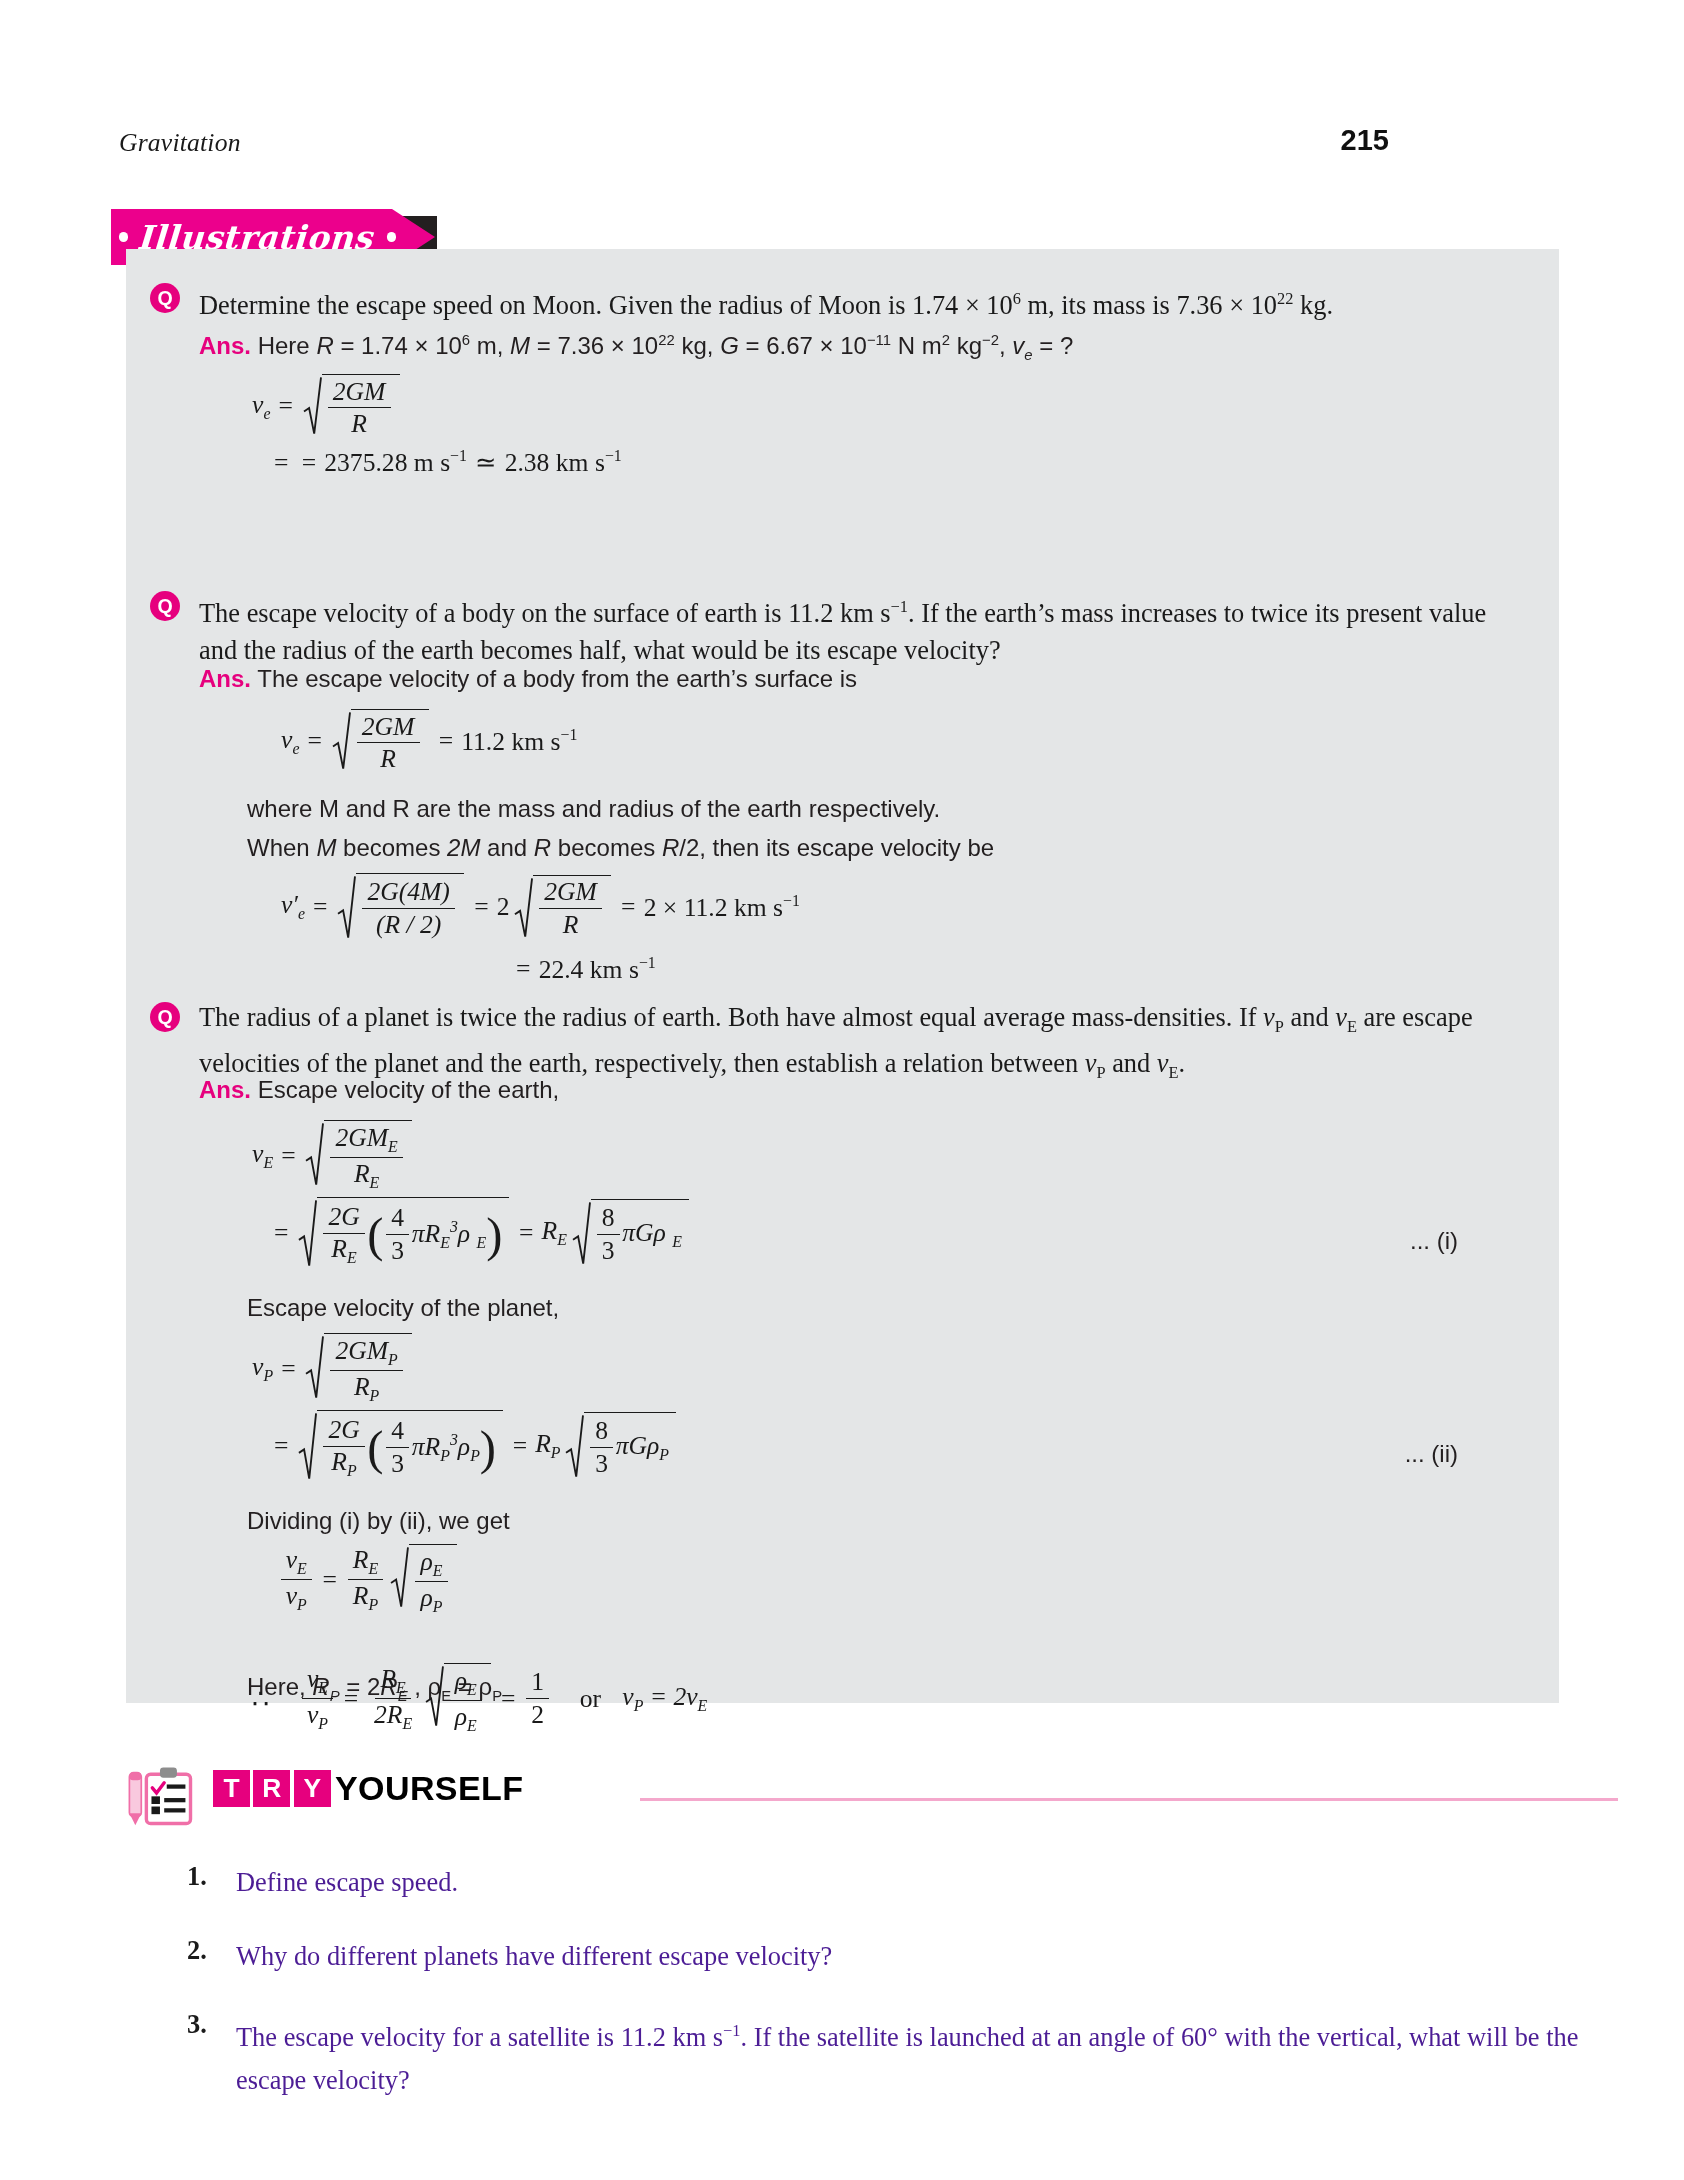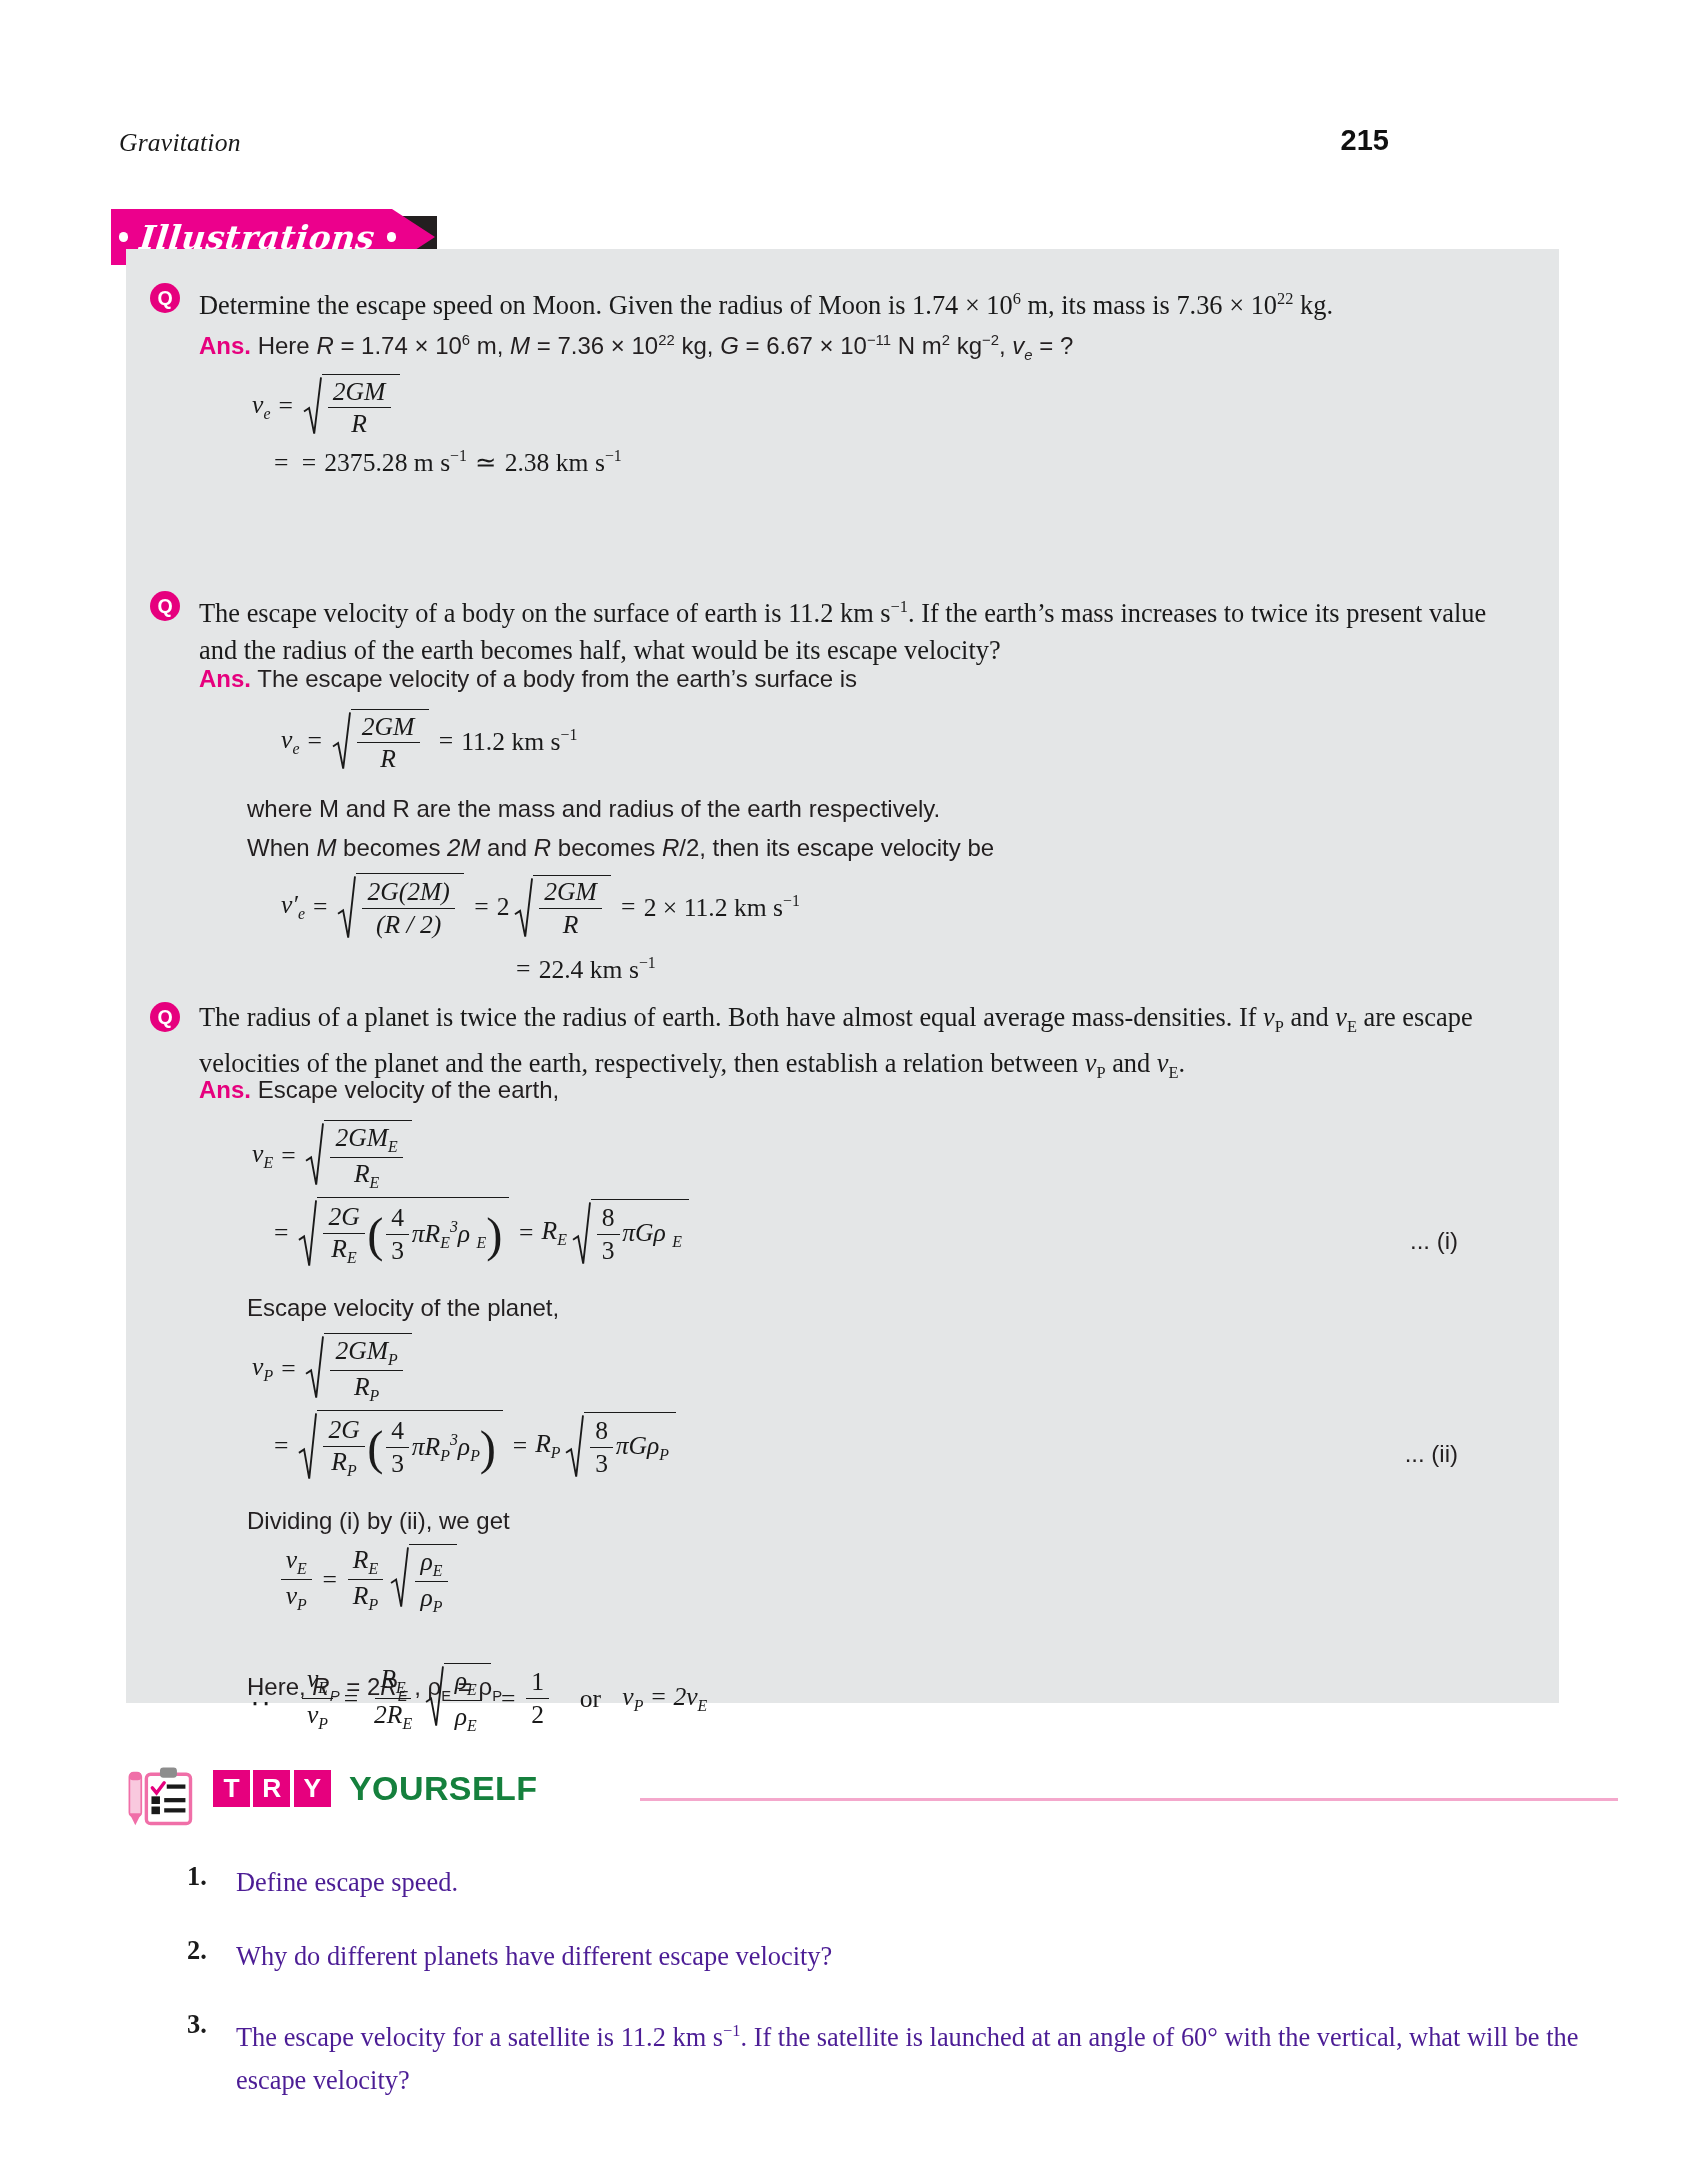"2G(2M)" span.num { text: 2M -> 4M }
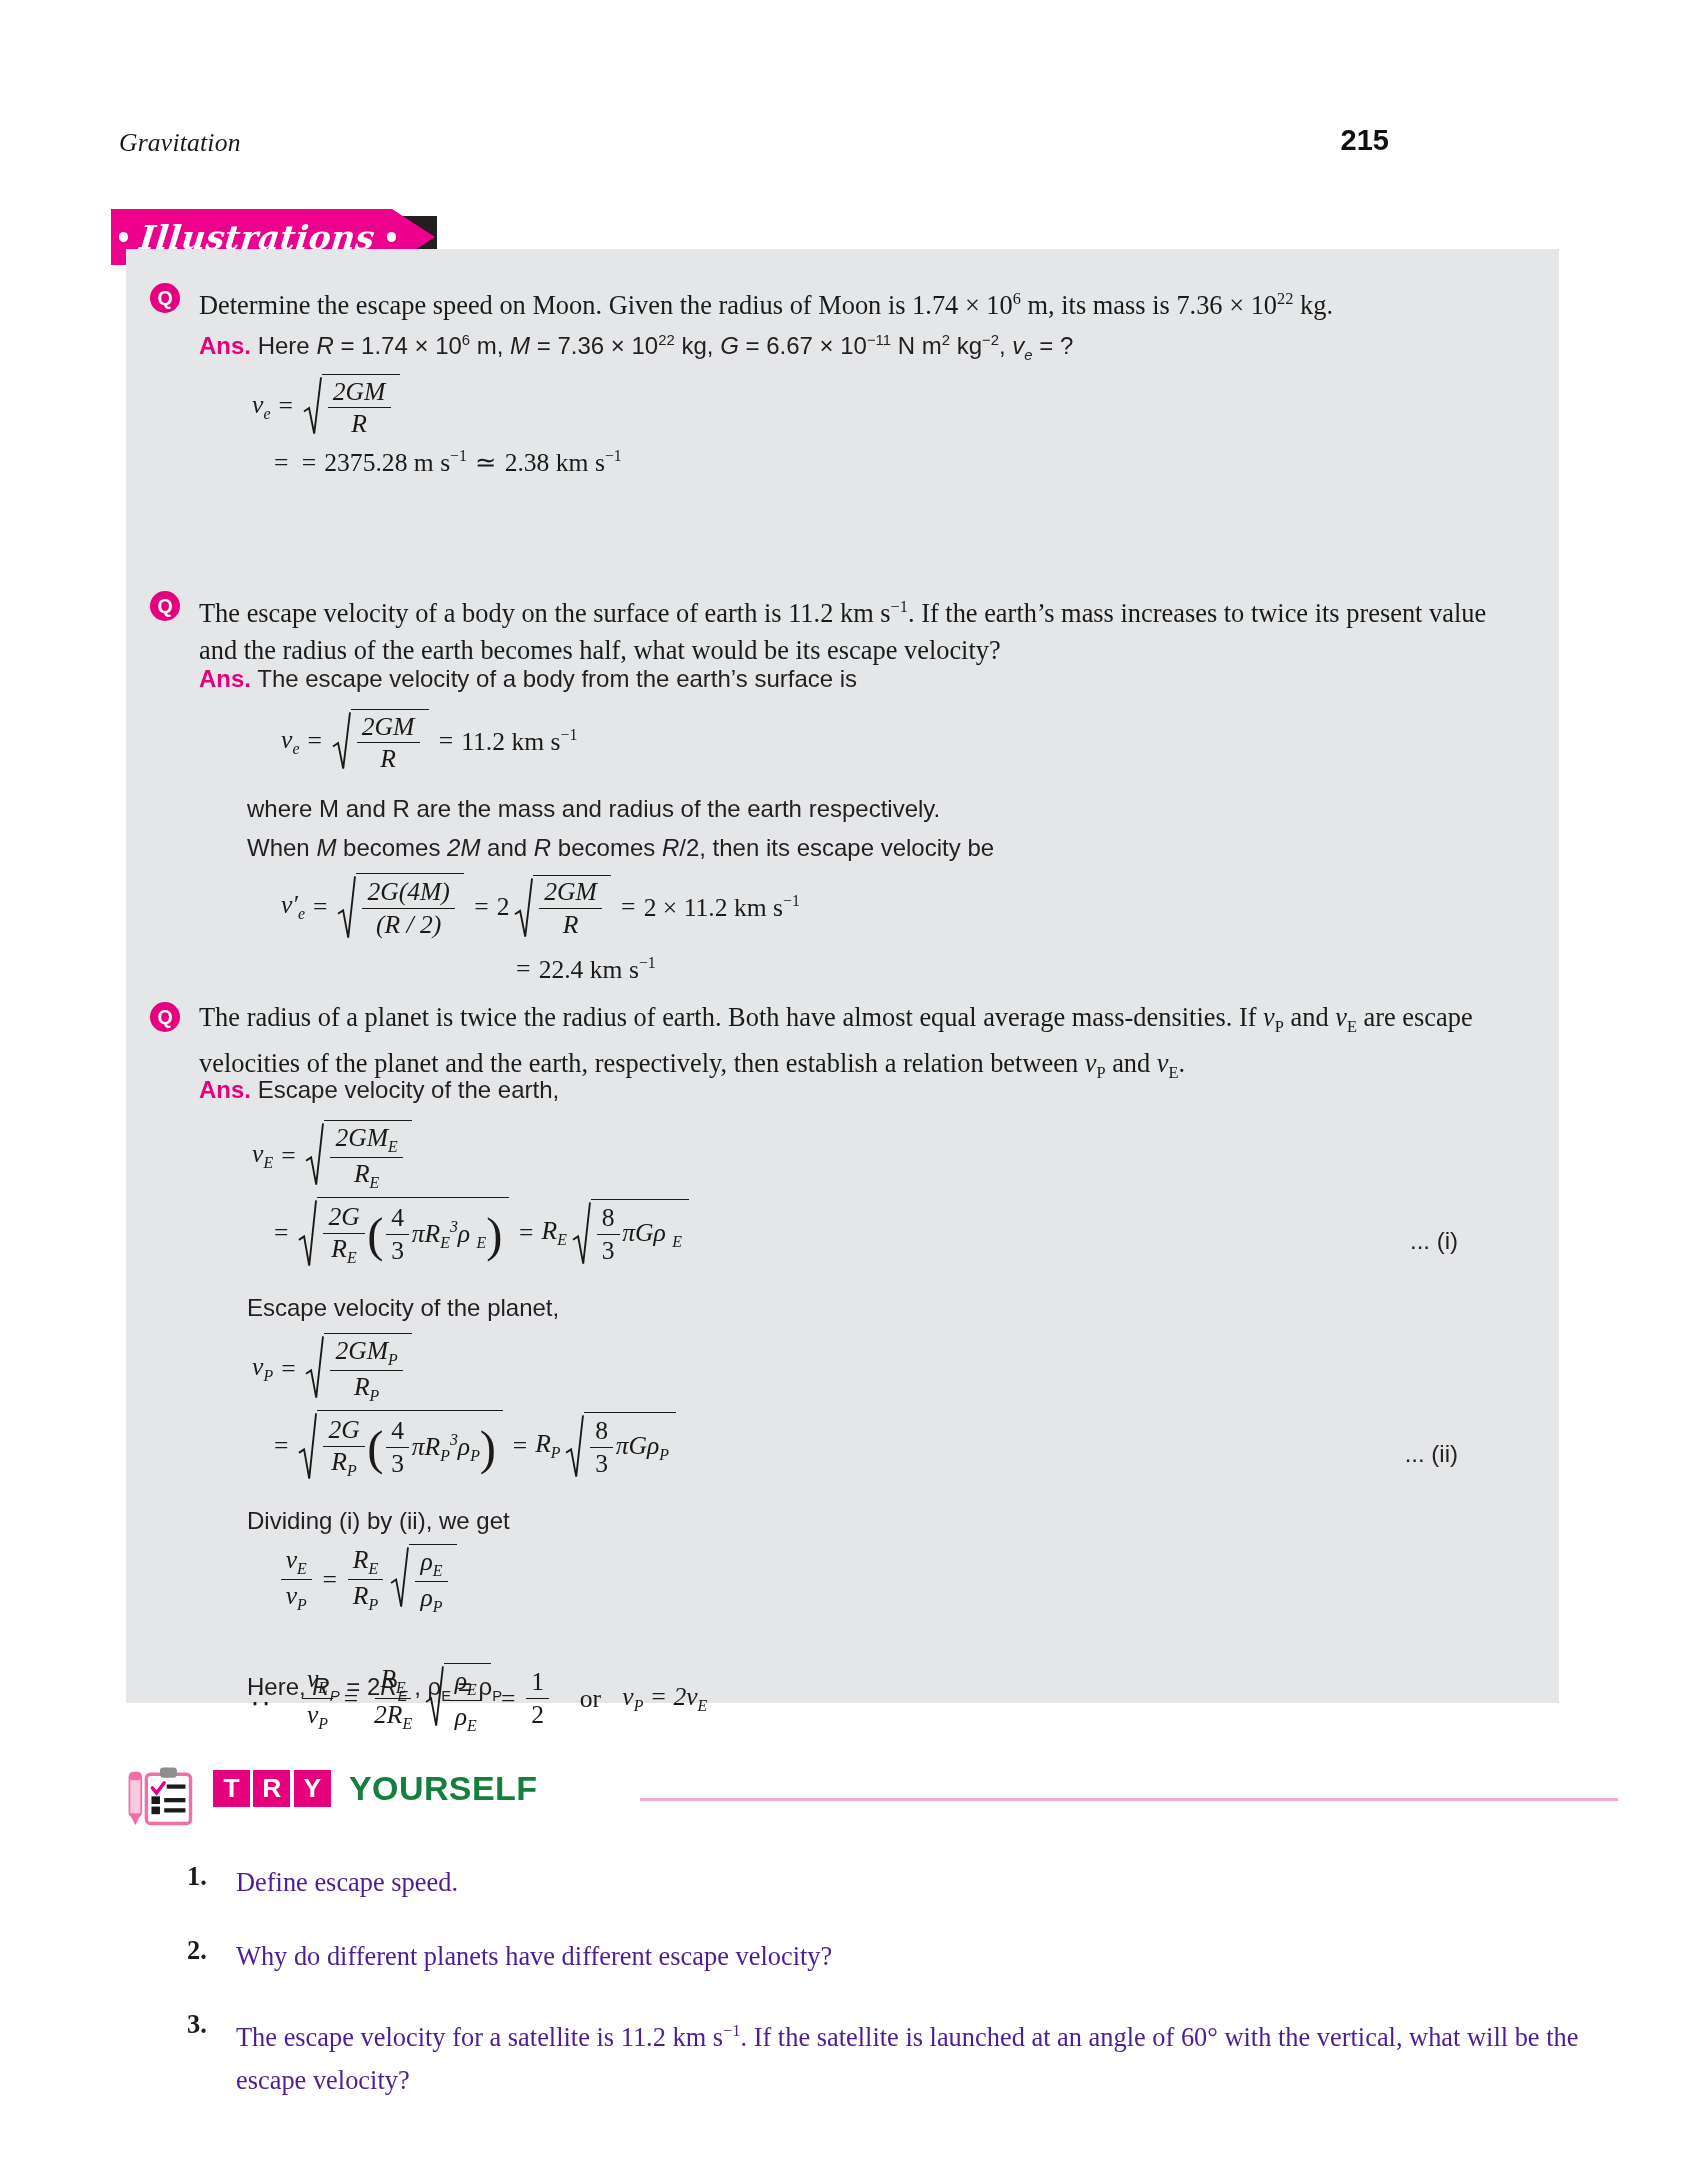"YOURSELF" .yourself { color: #15803d -> #000000; left: 230px -> 216px }
